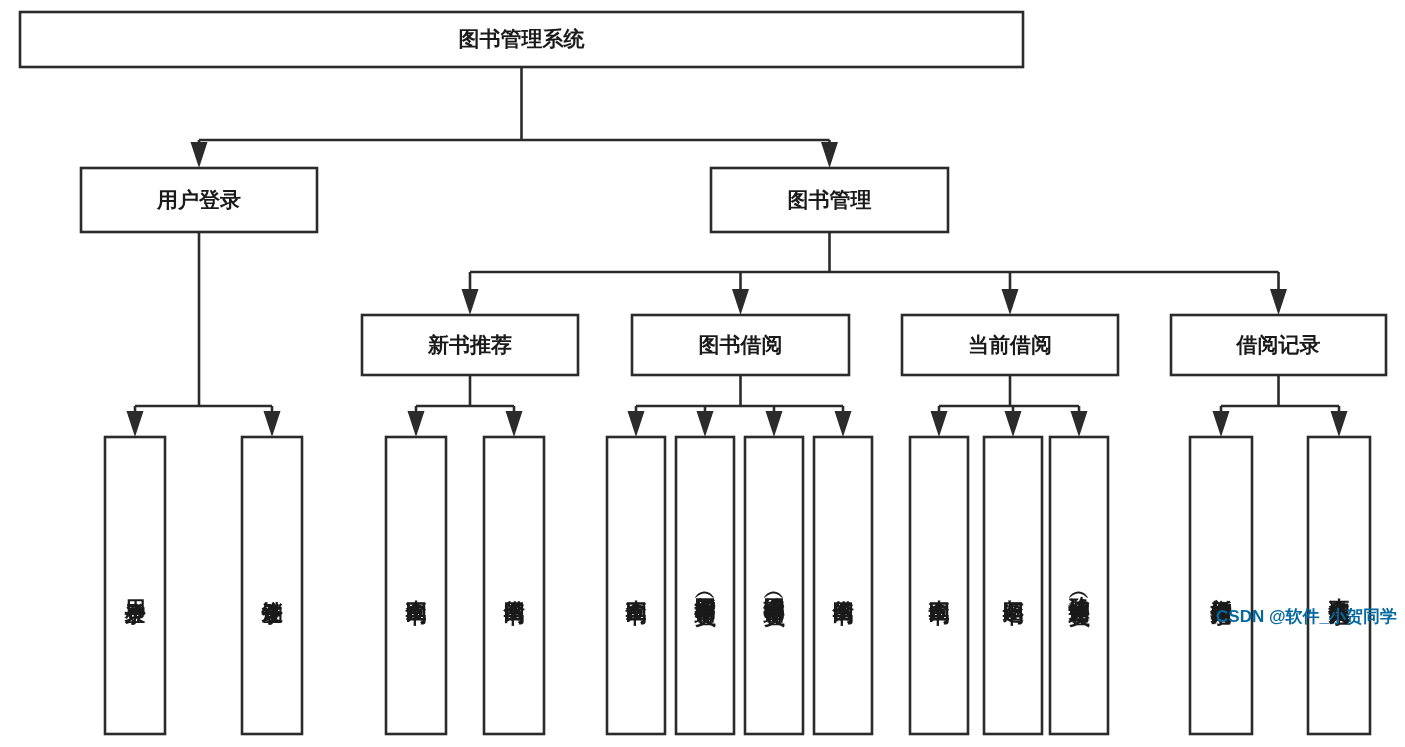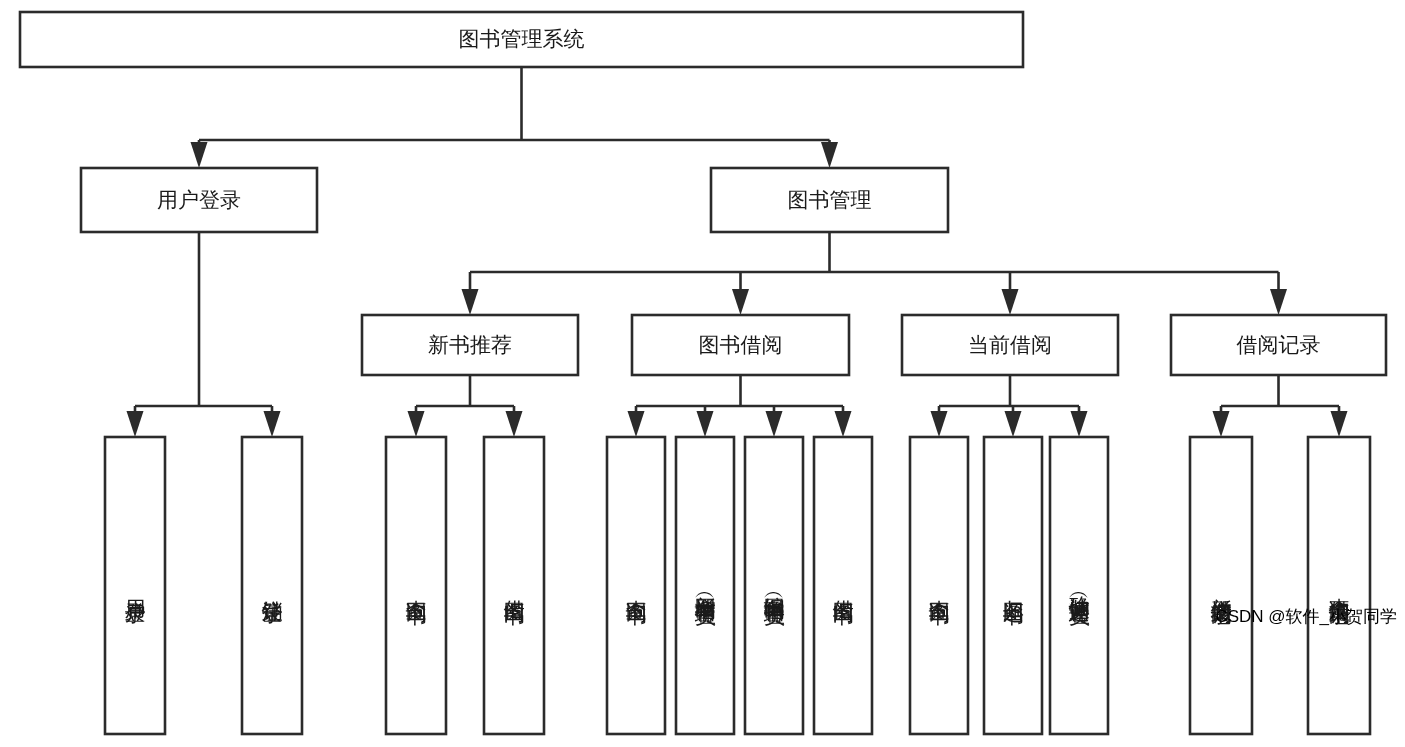"图书管理系统" #diagram-root { font-weight: none -> bold }
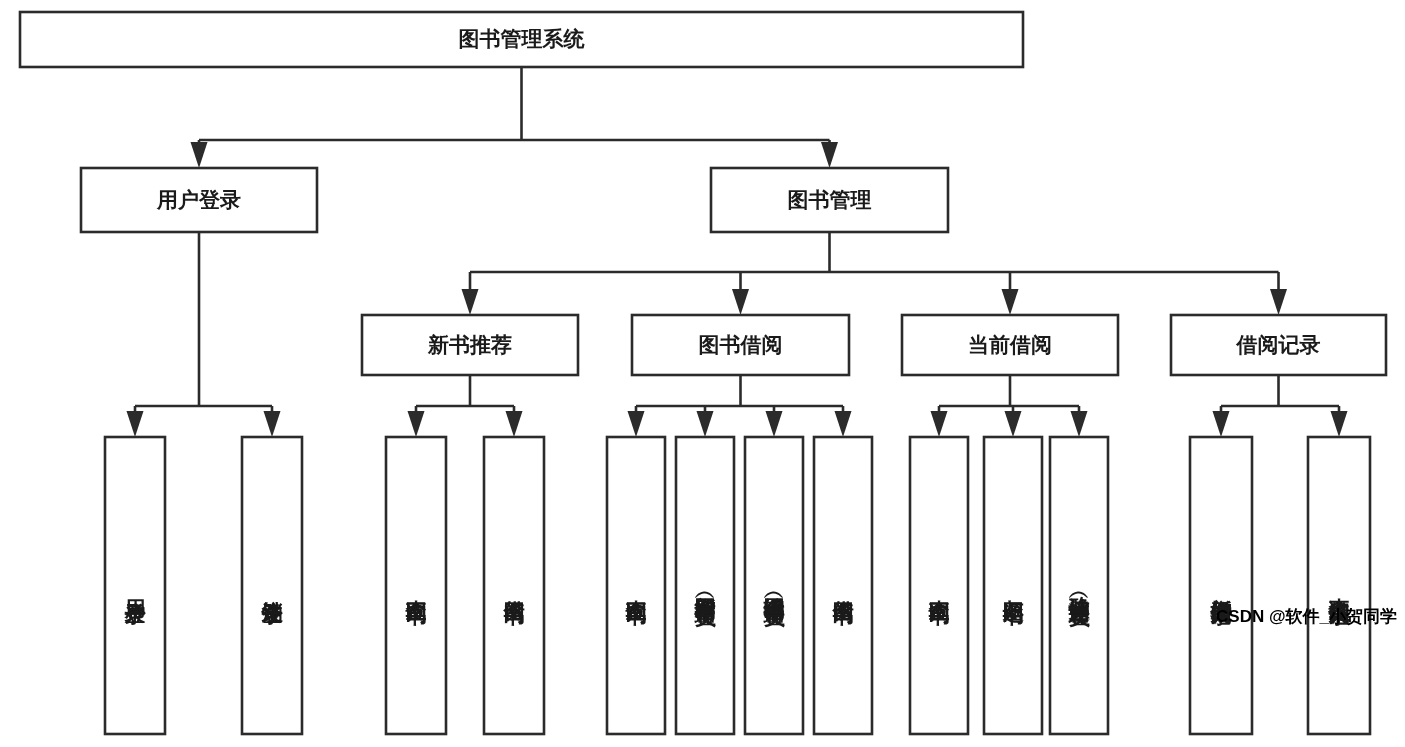"CSDN @软件_小贺同学" .watermark { color: #000000 -> #0369a1 }
